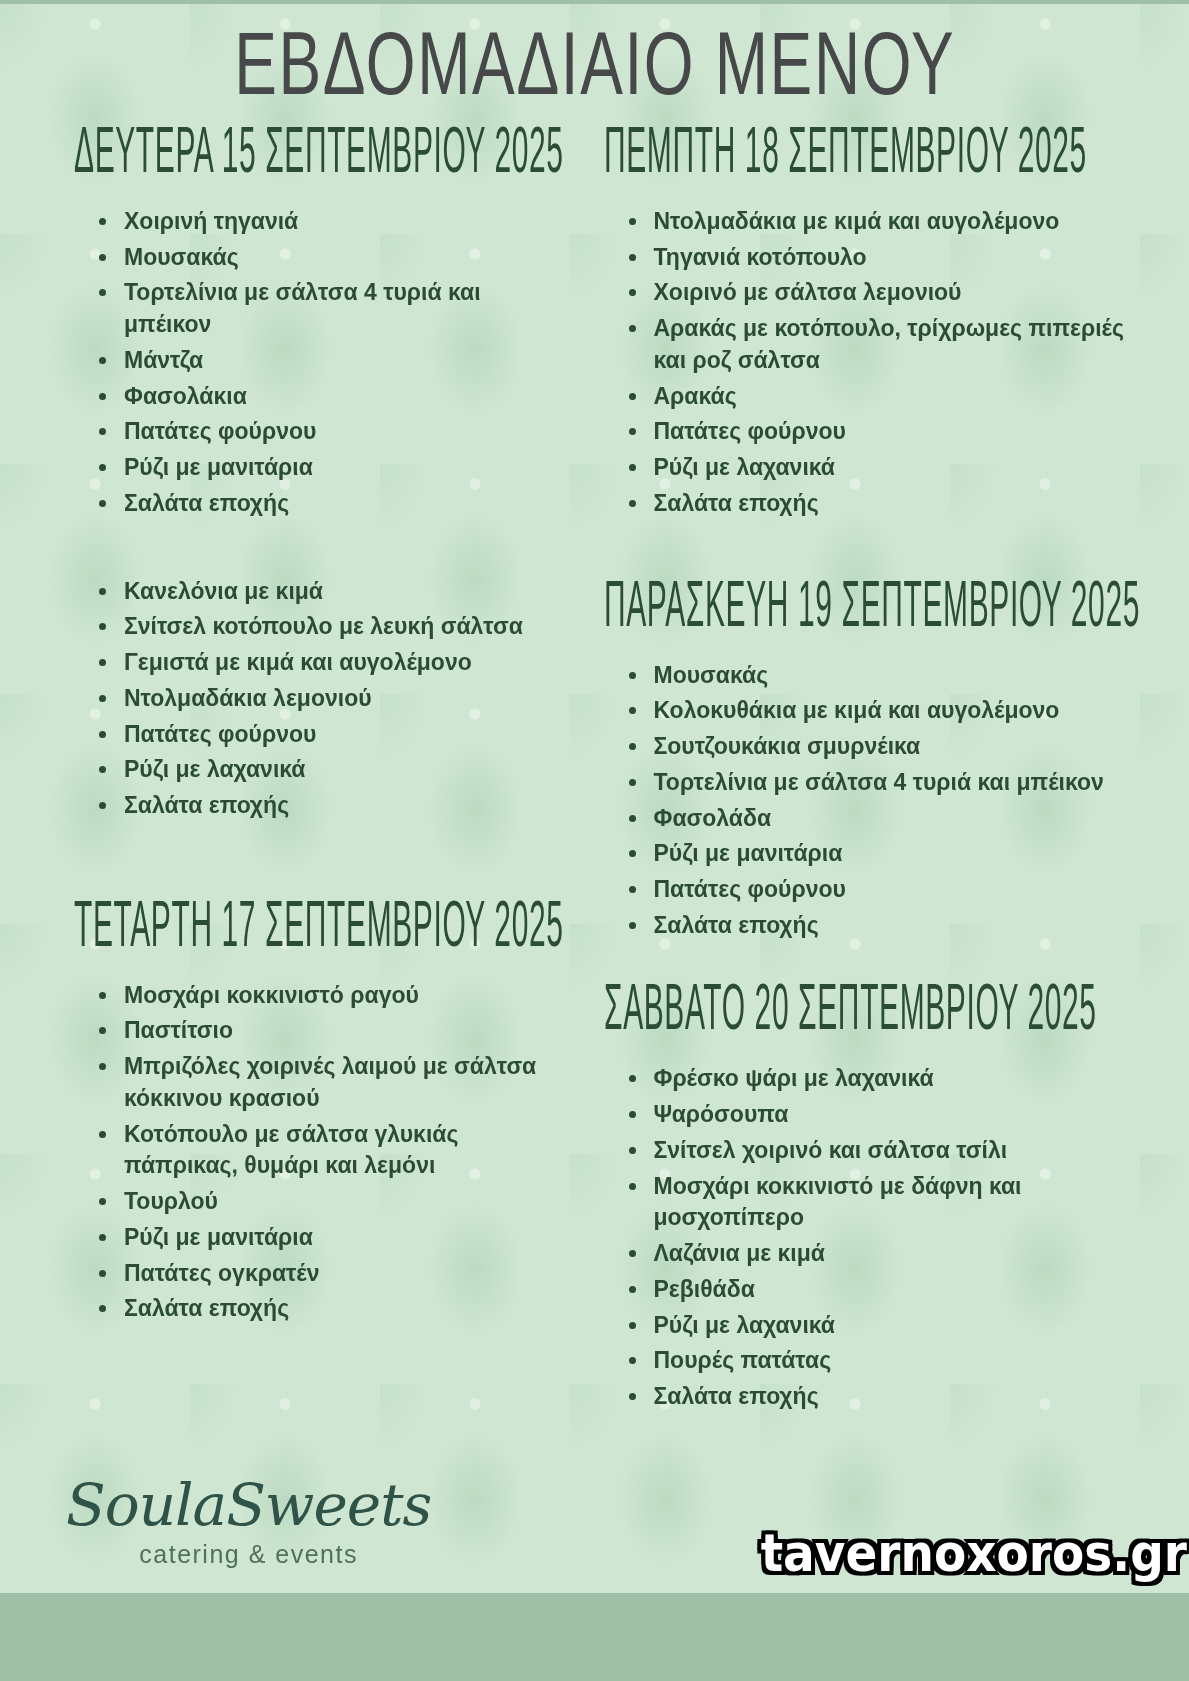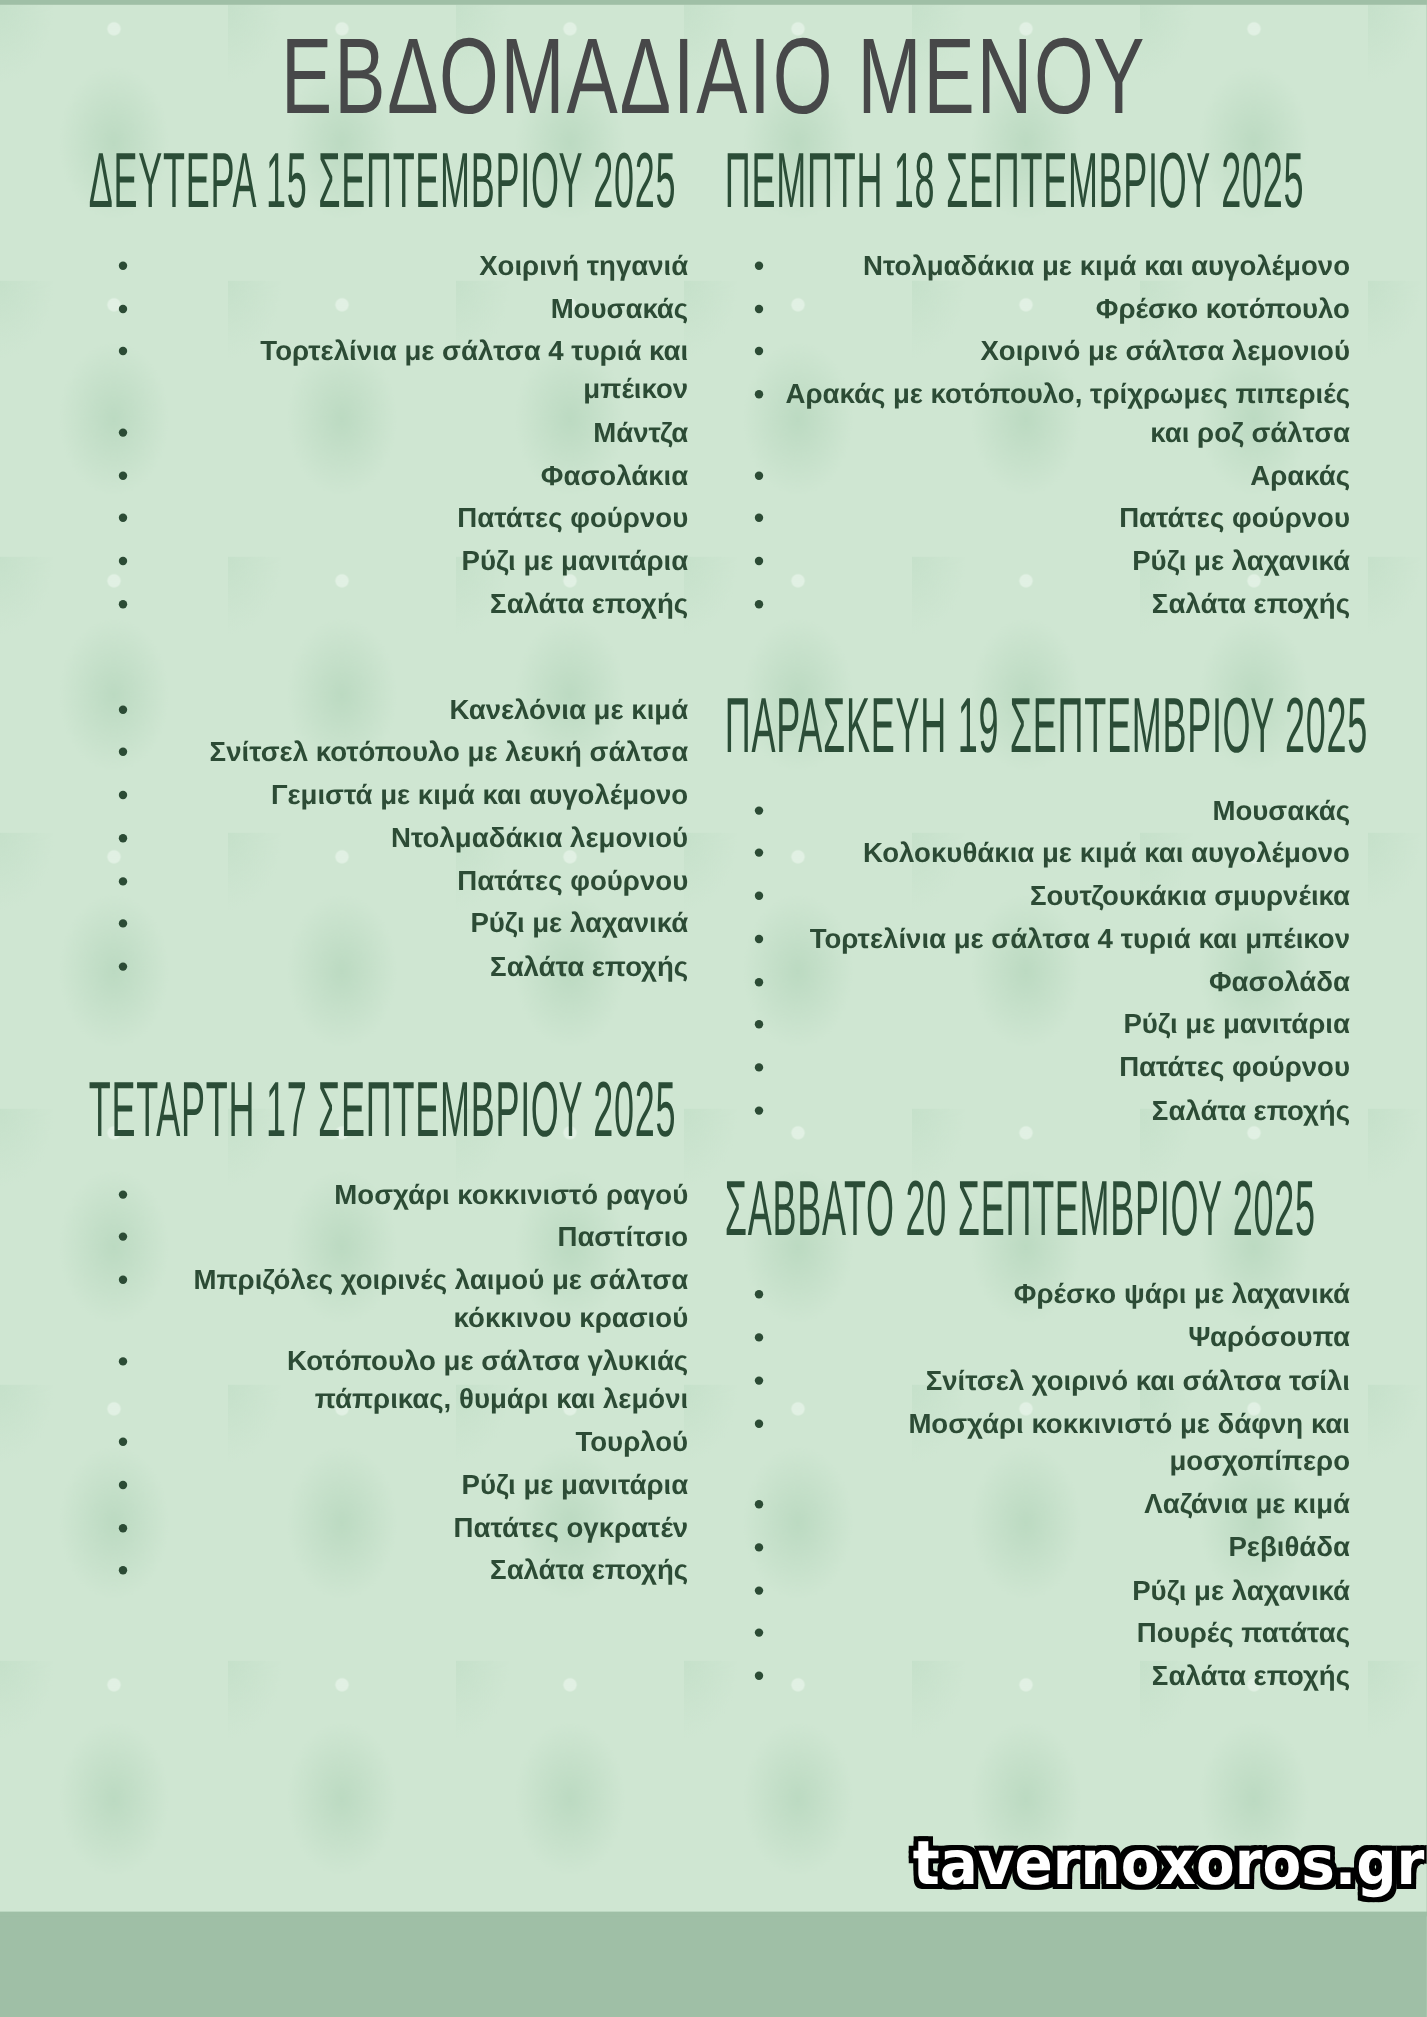"ΔΕΥΤΕΡΑ 15 ΣΕΠΤΕΜΒΡΙΟΥ 2025" .day { text-align: right -> none }
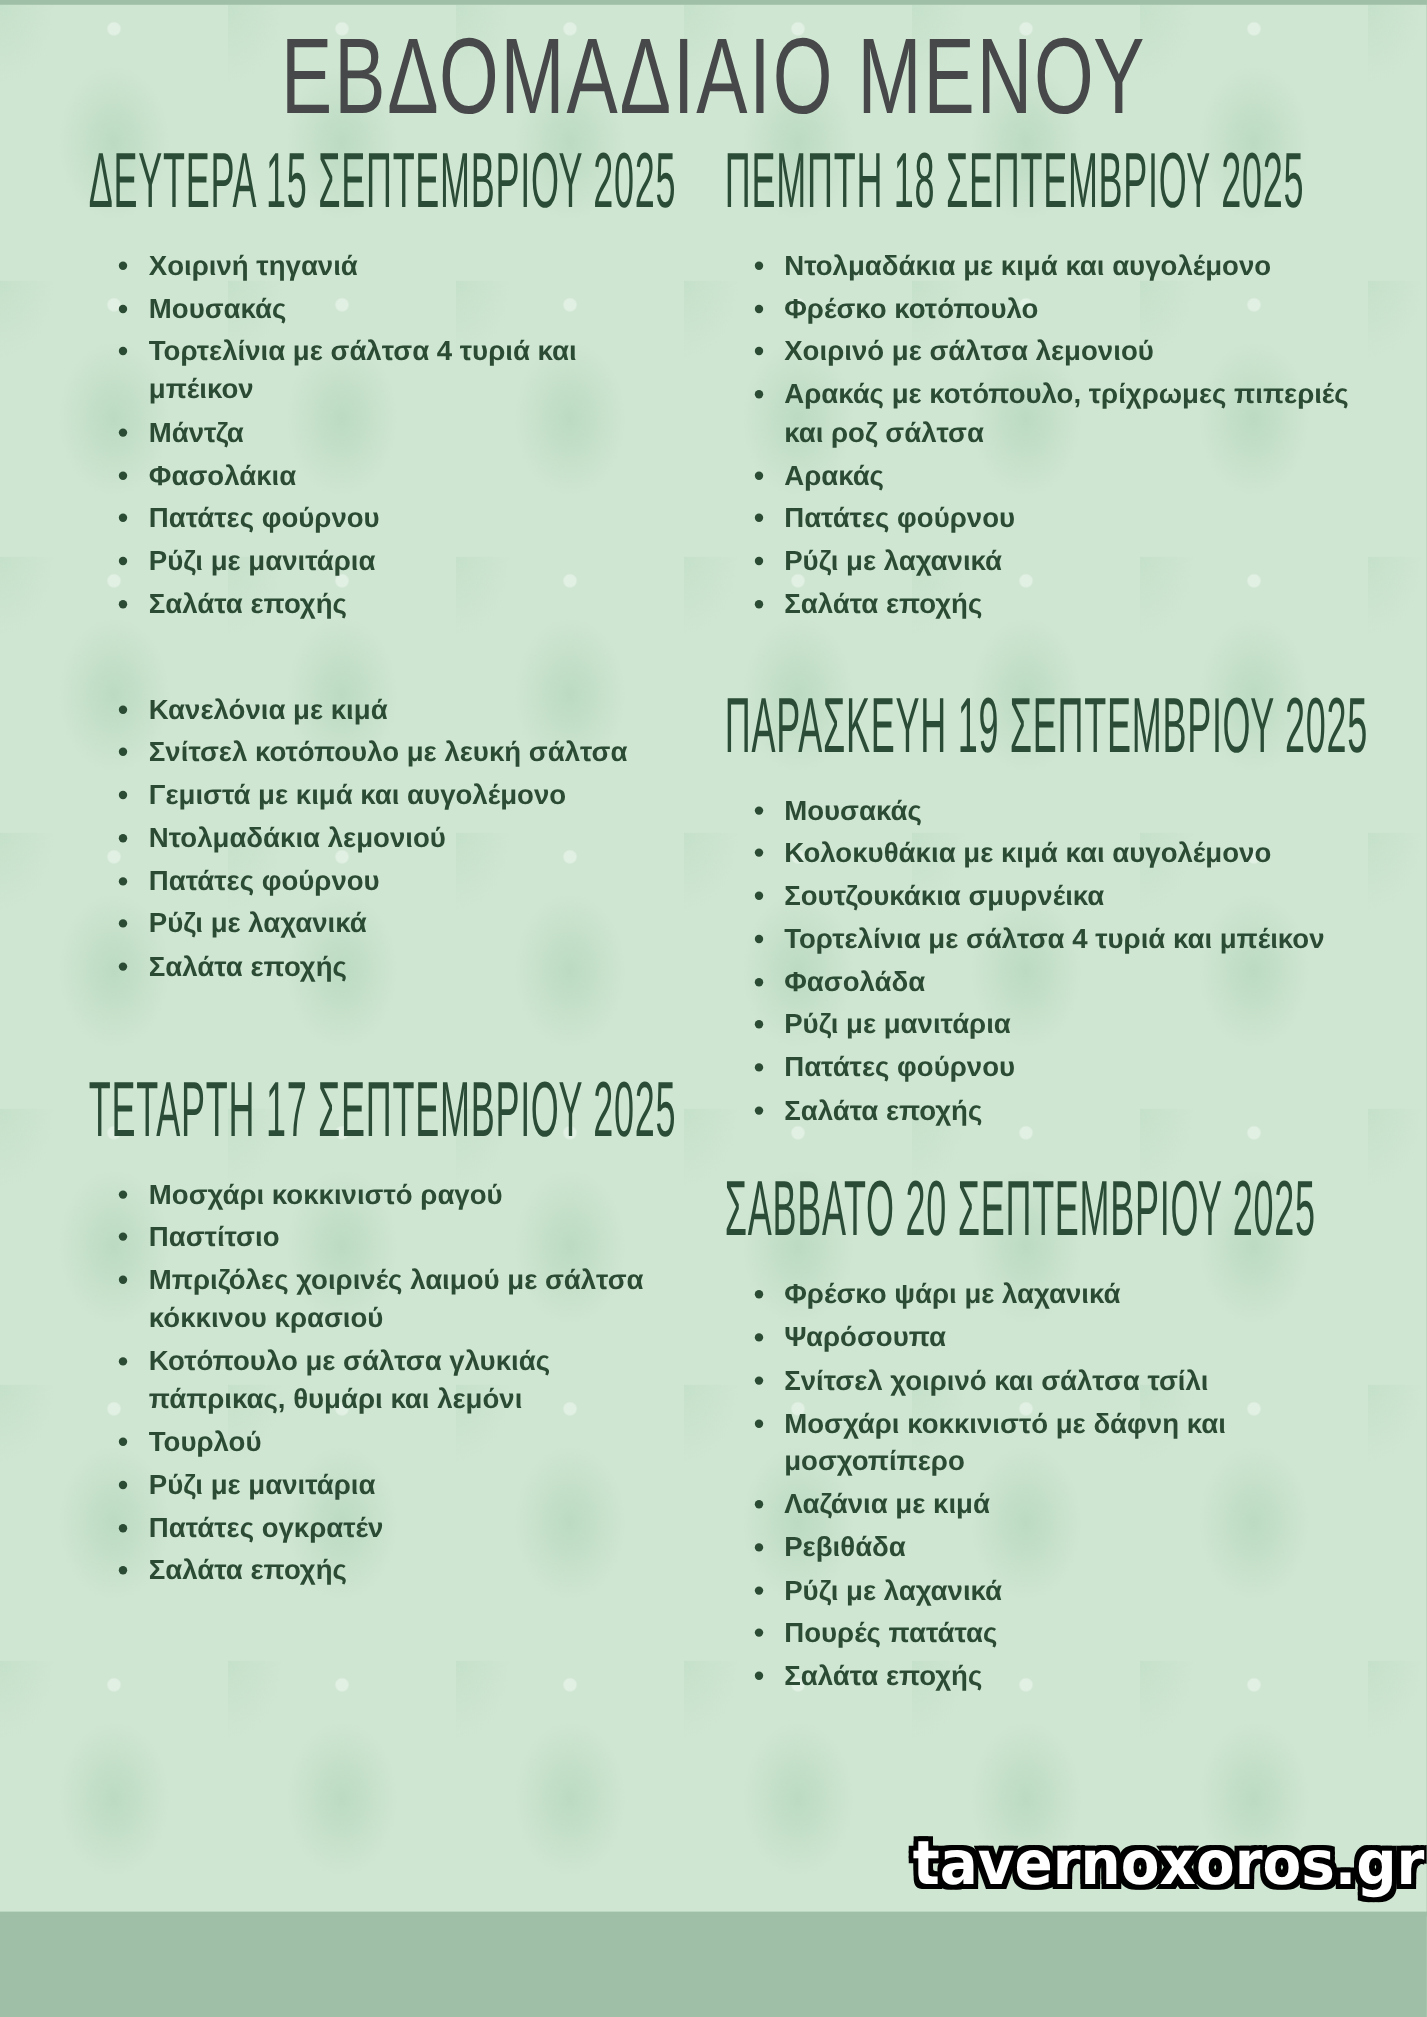"Φρέσκο κοτόπουλο" li { text: Φρέσκο -> Τηγανιά }
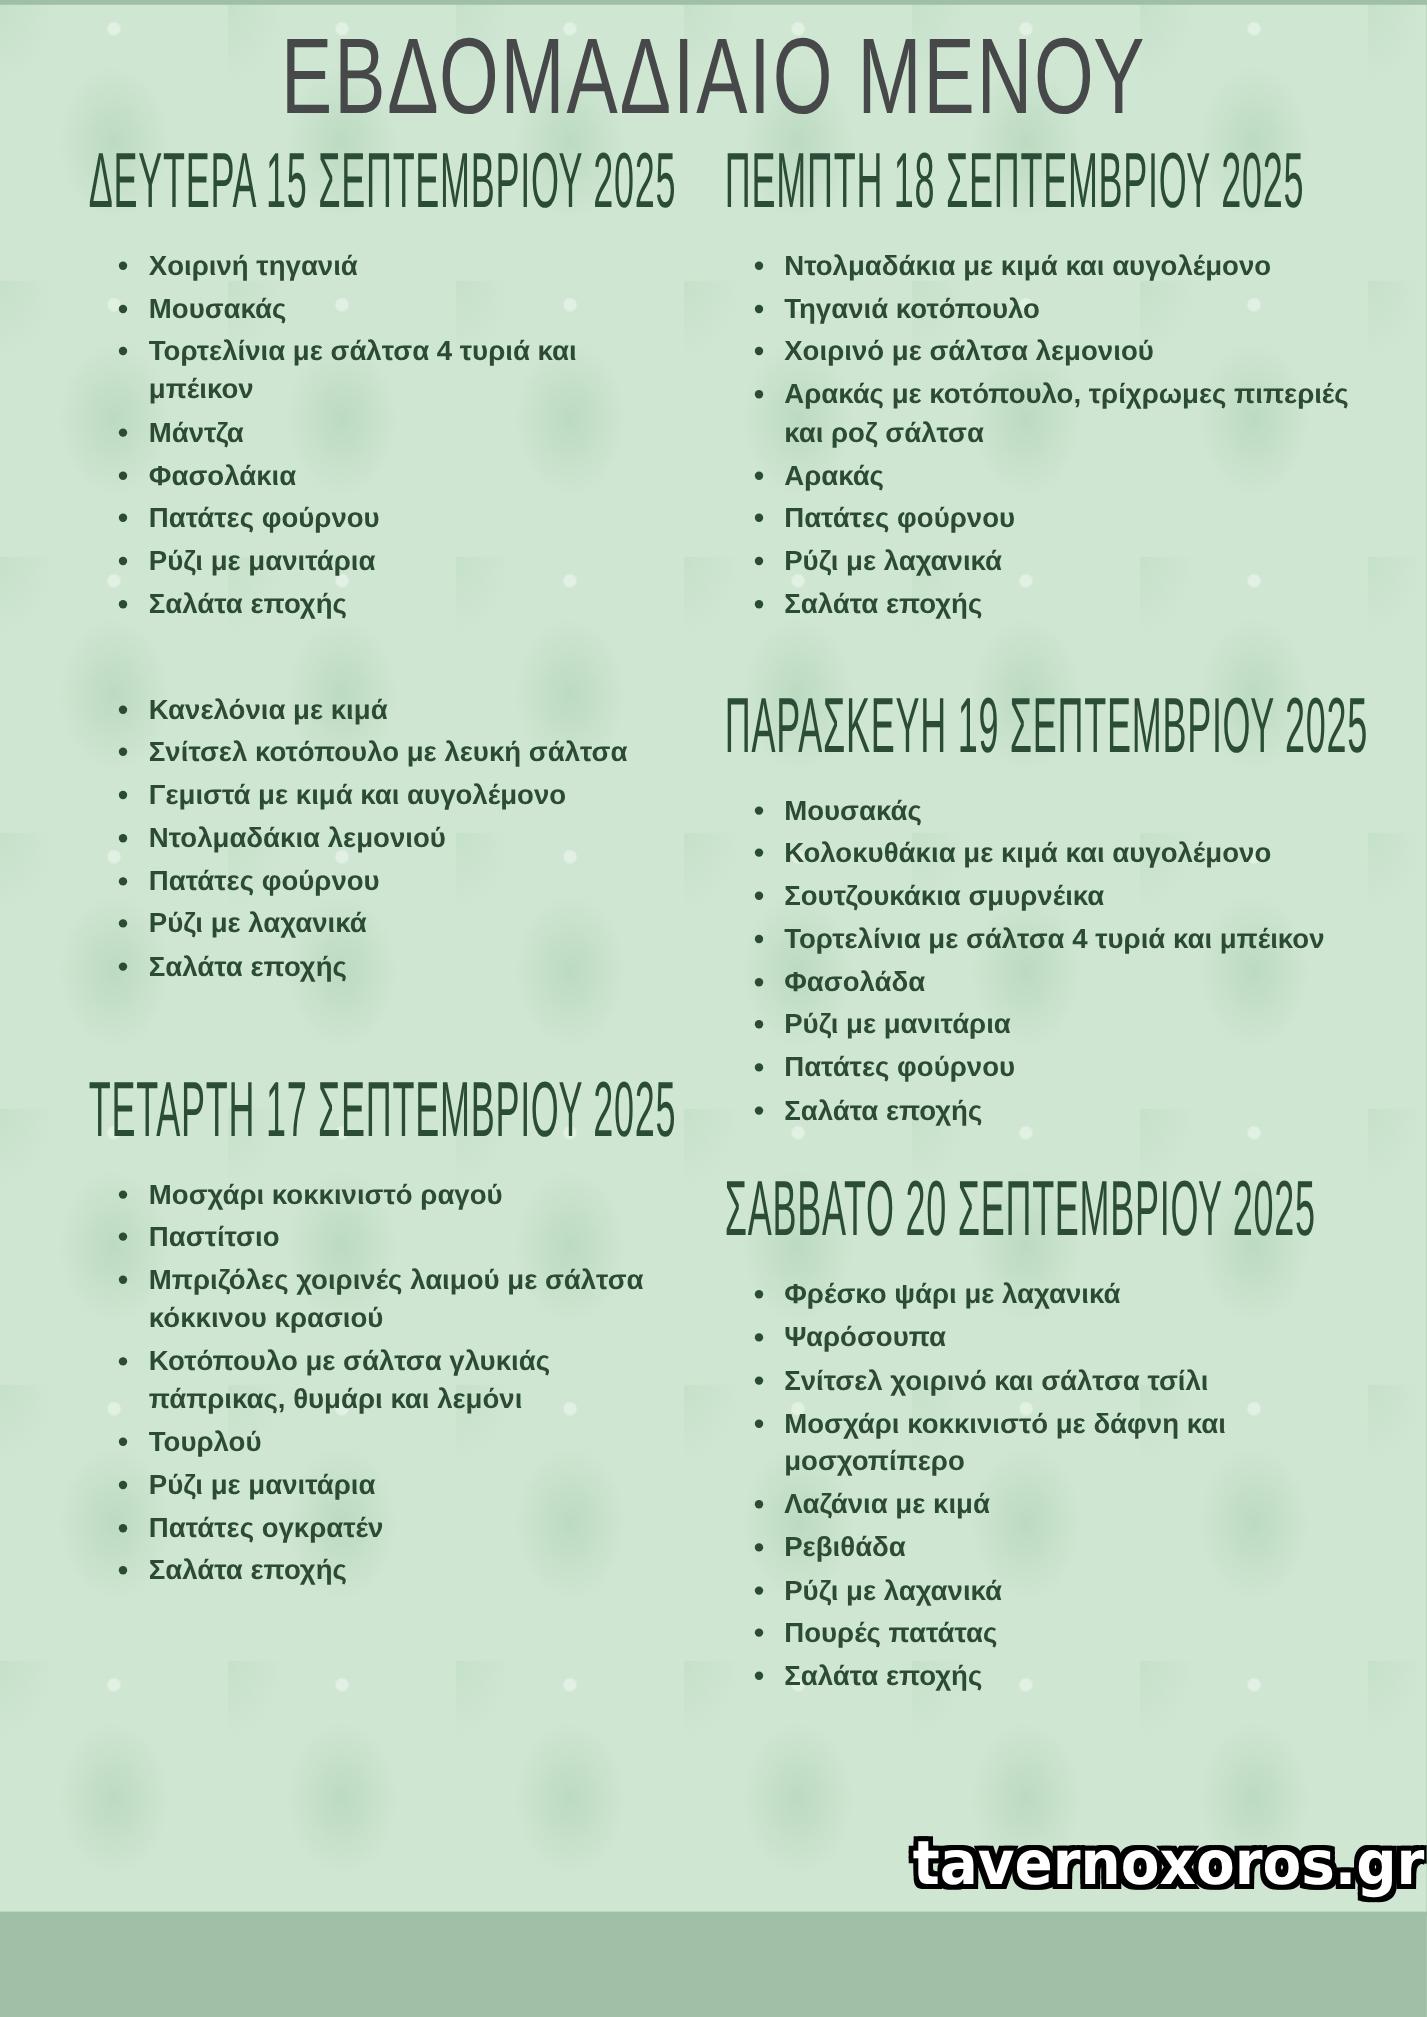"SoulaSweets" div.footer-brand { html: none -> <div> <div>SoulaSweets</div> <div>catering &amp; events</div> </div> }
